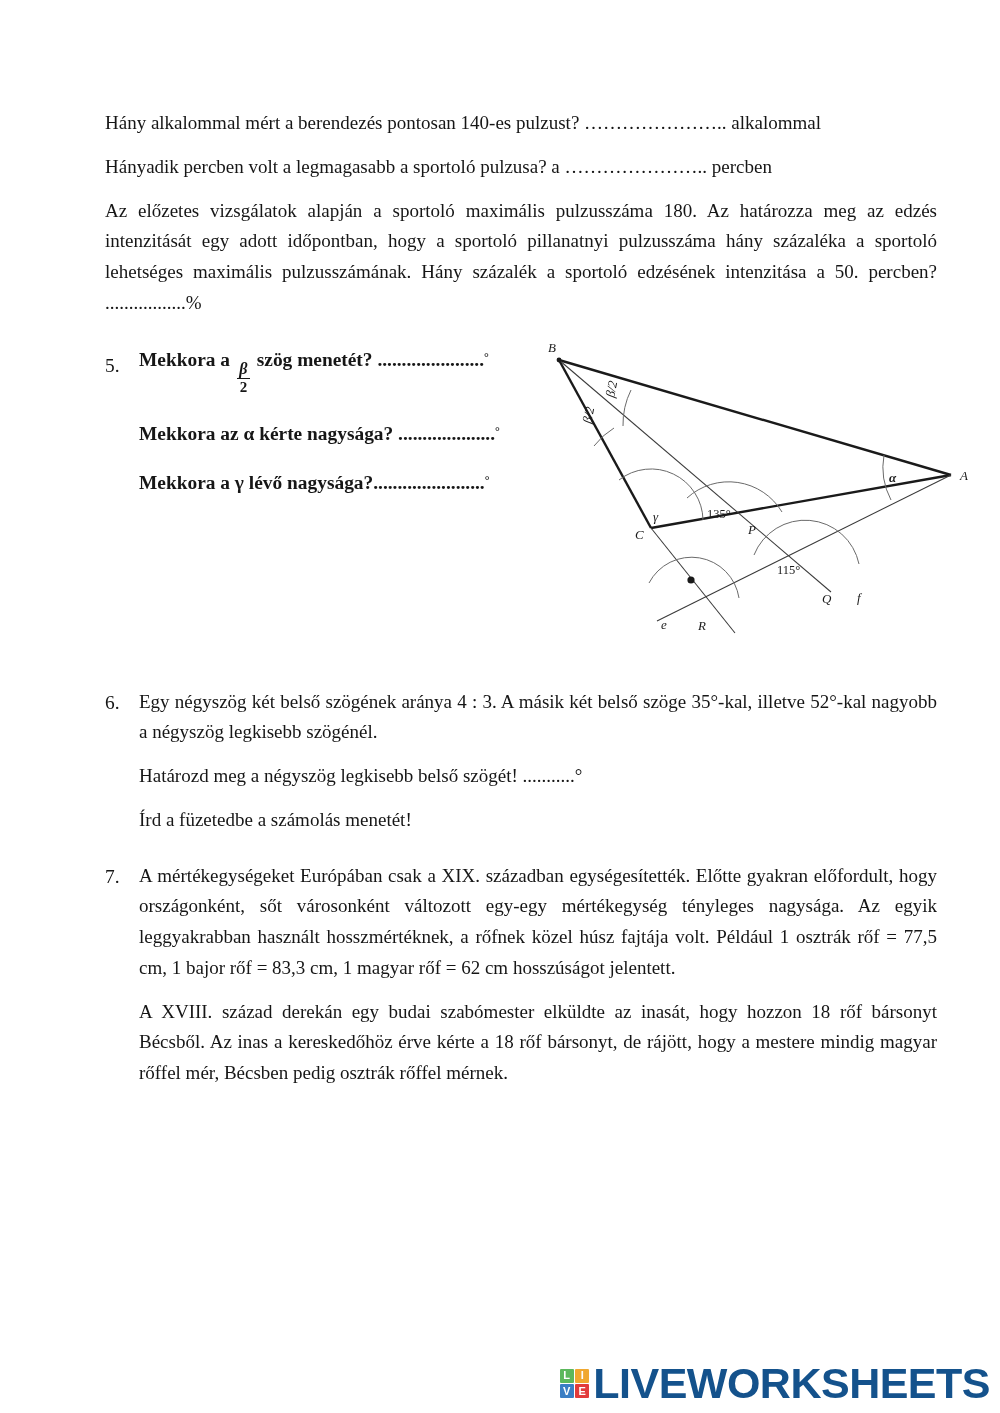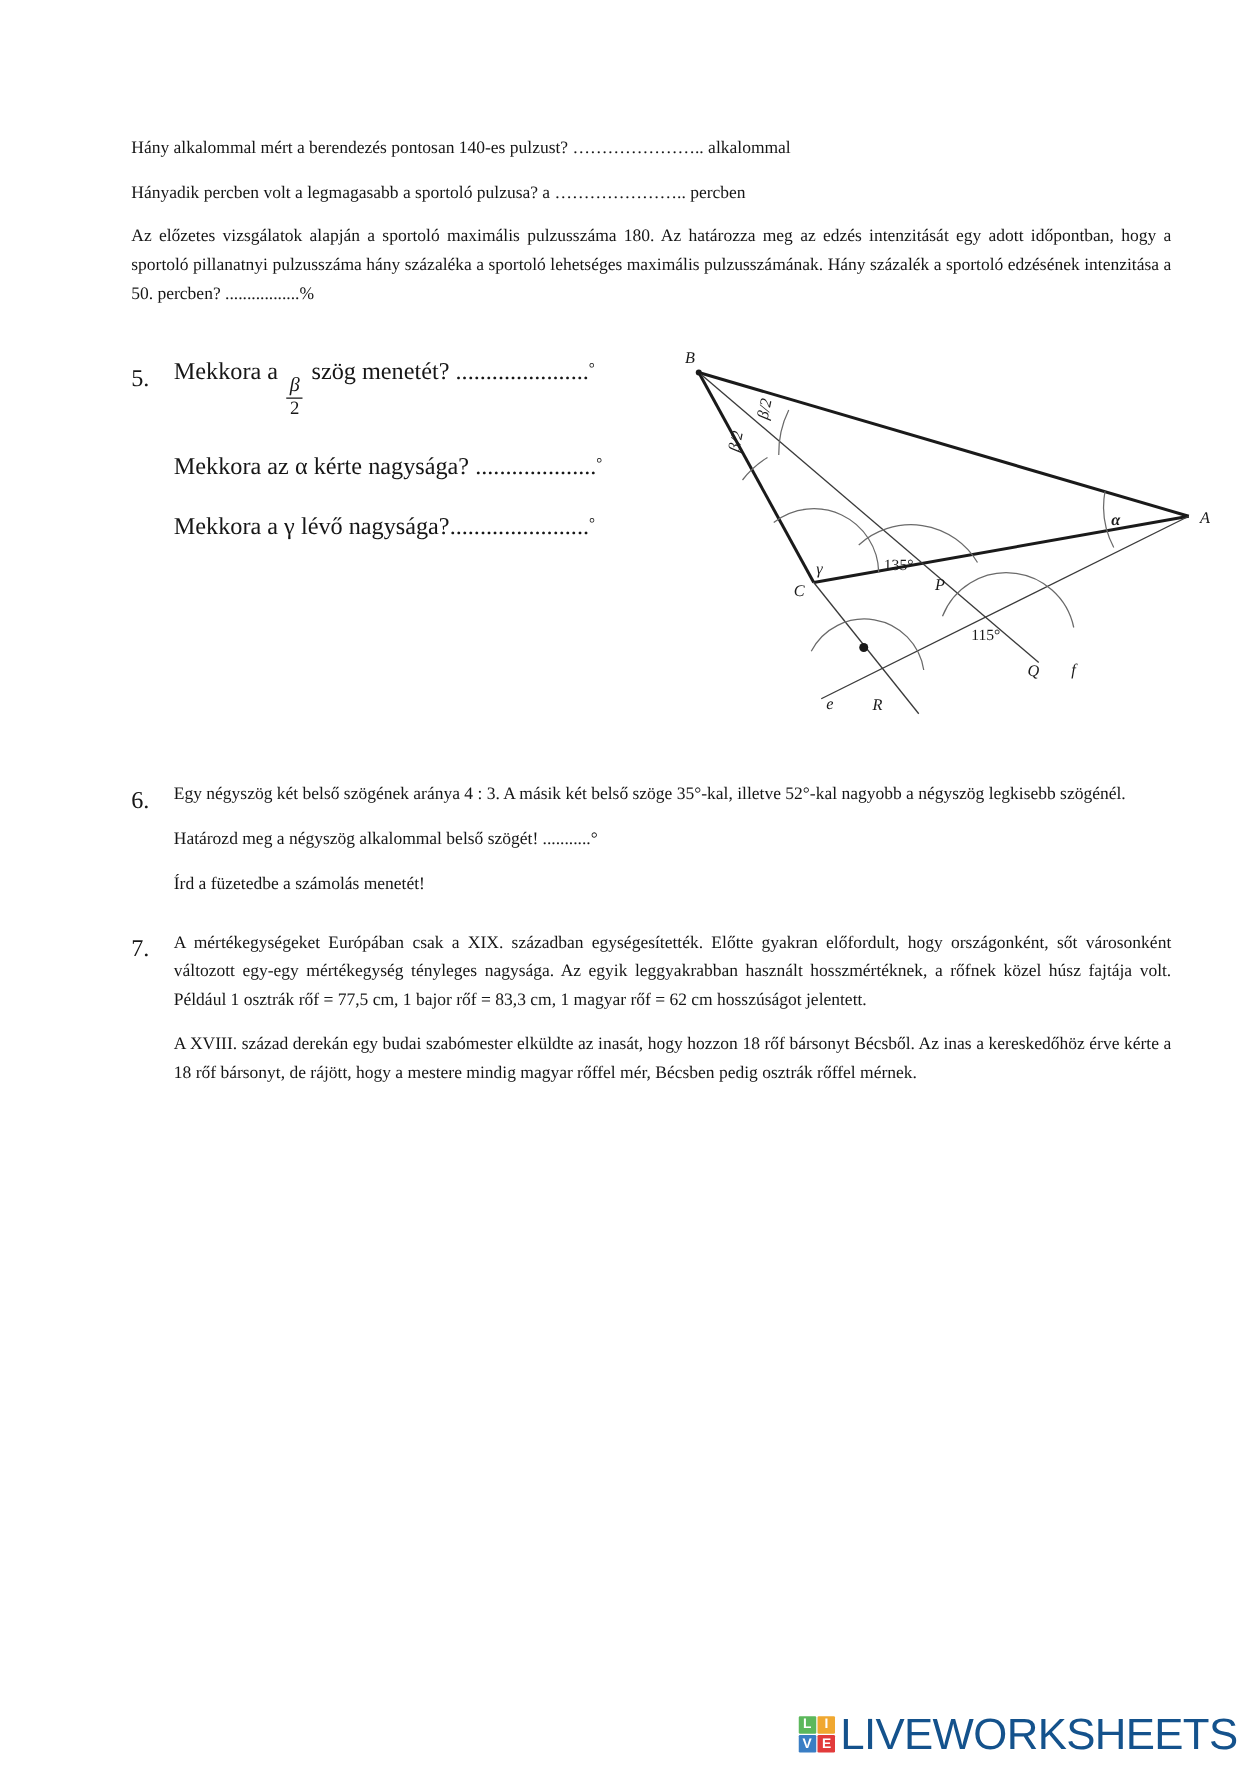"Hány alkalommal mért a berendezés" .para { font-size: 14px -> 19px }
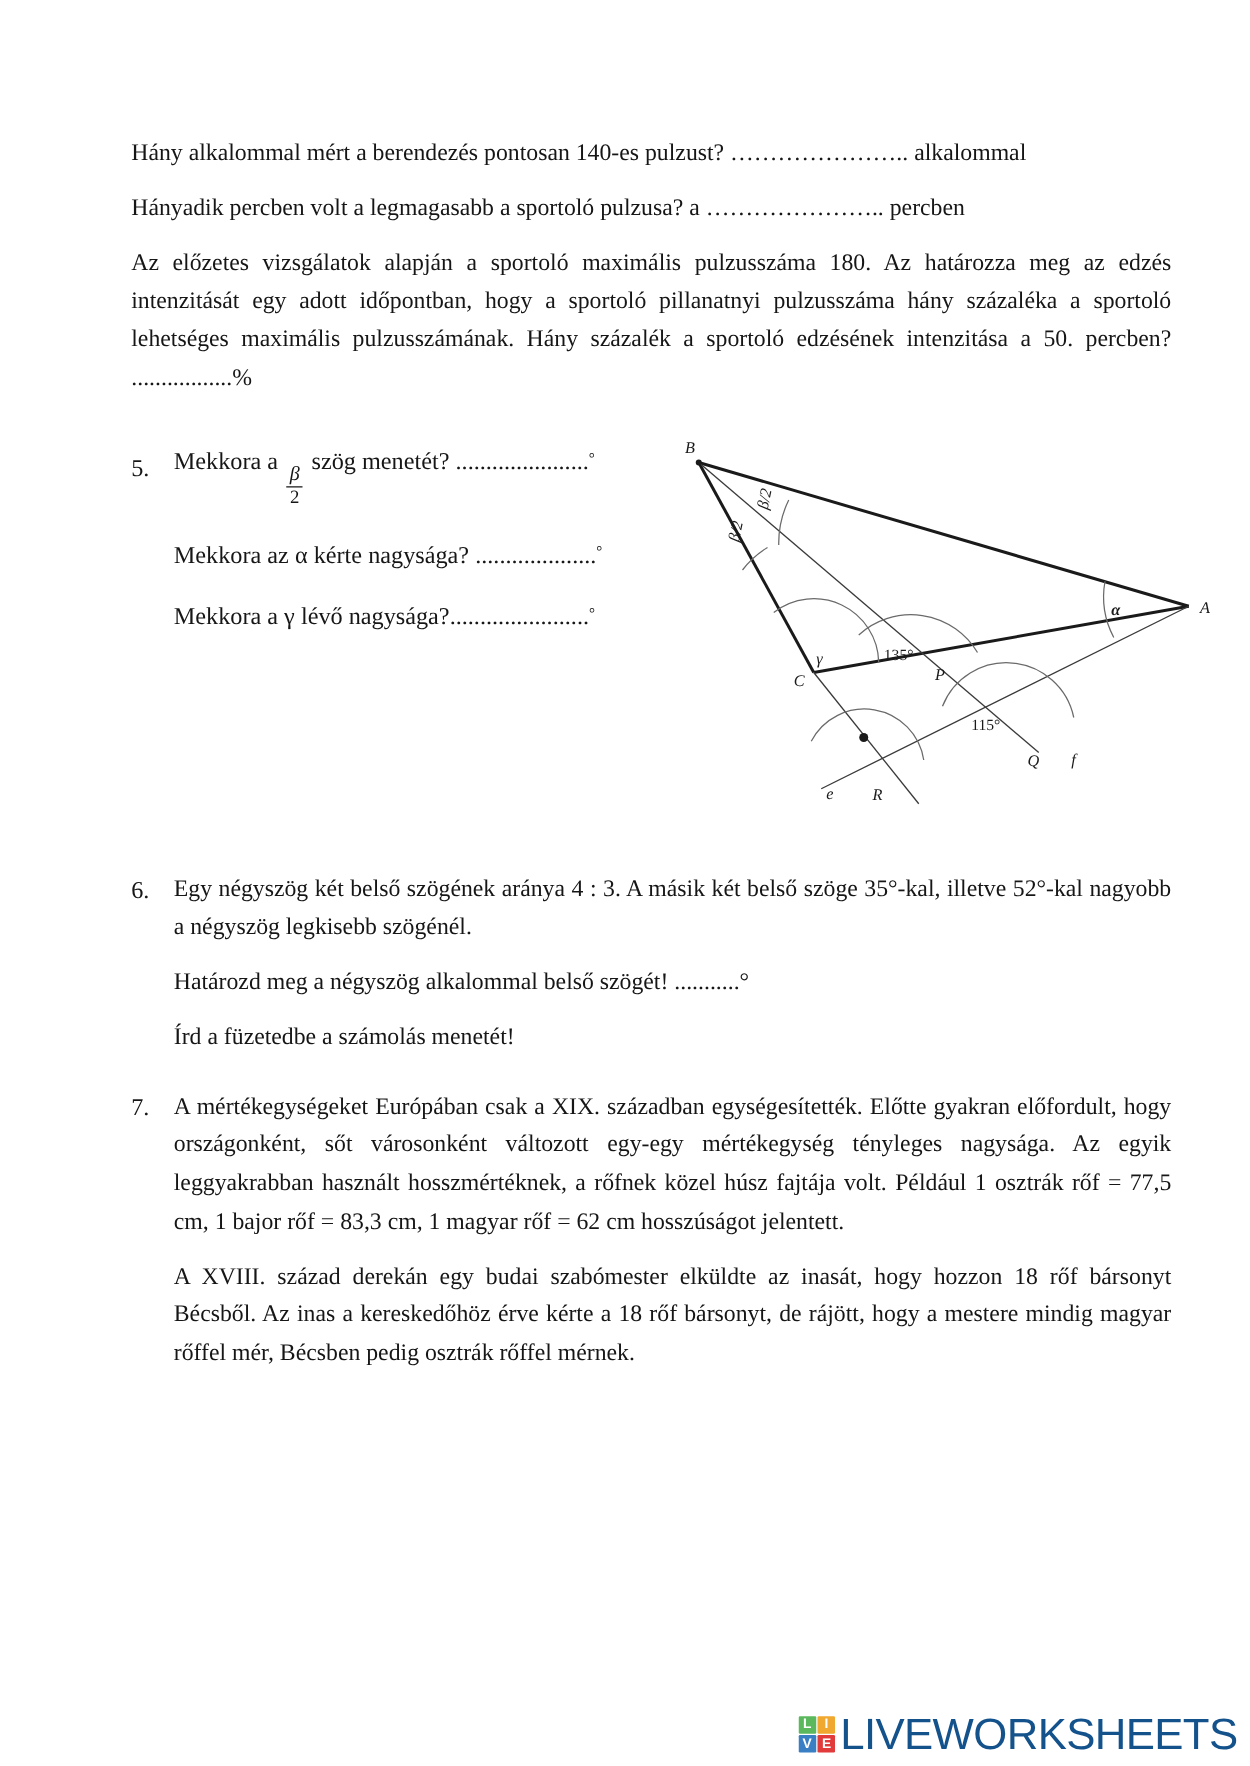"Mekkora a" .qline { font-weight: none -> bold; margin: 14px 0 29px 0 -> 4px 0 29px 0 }
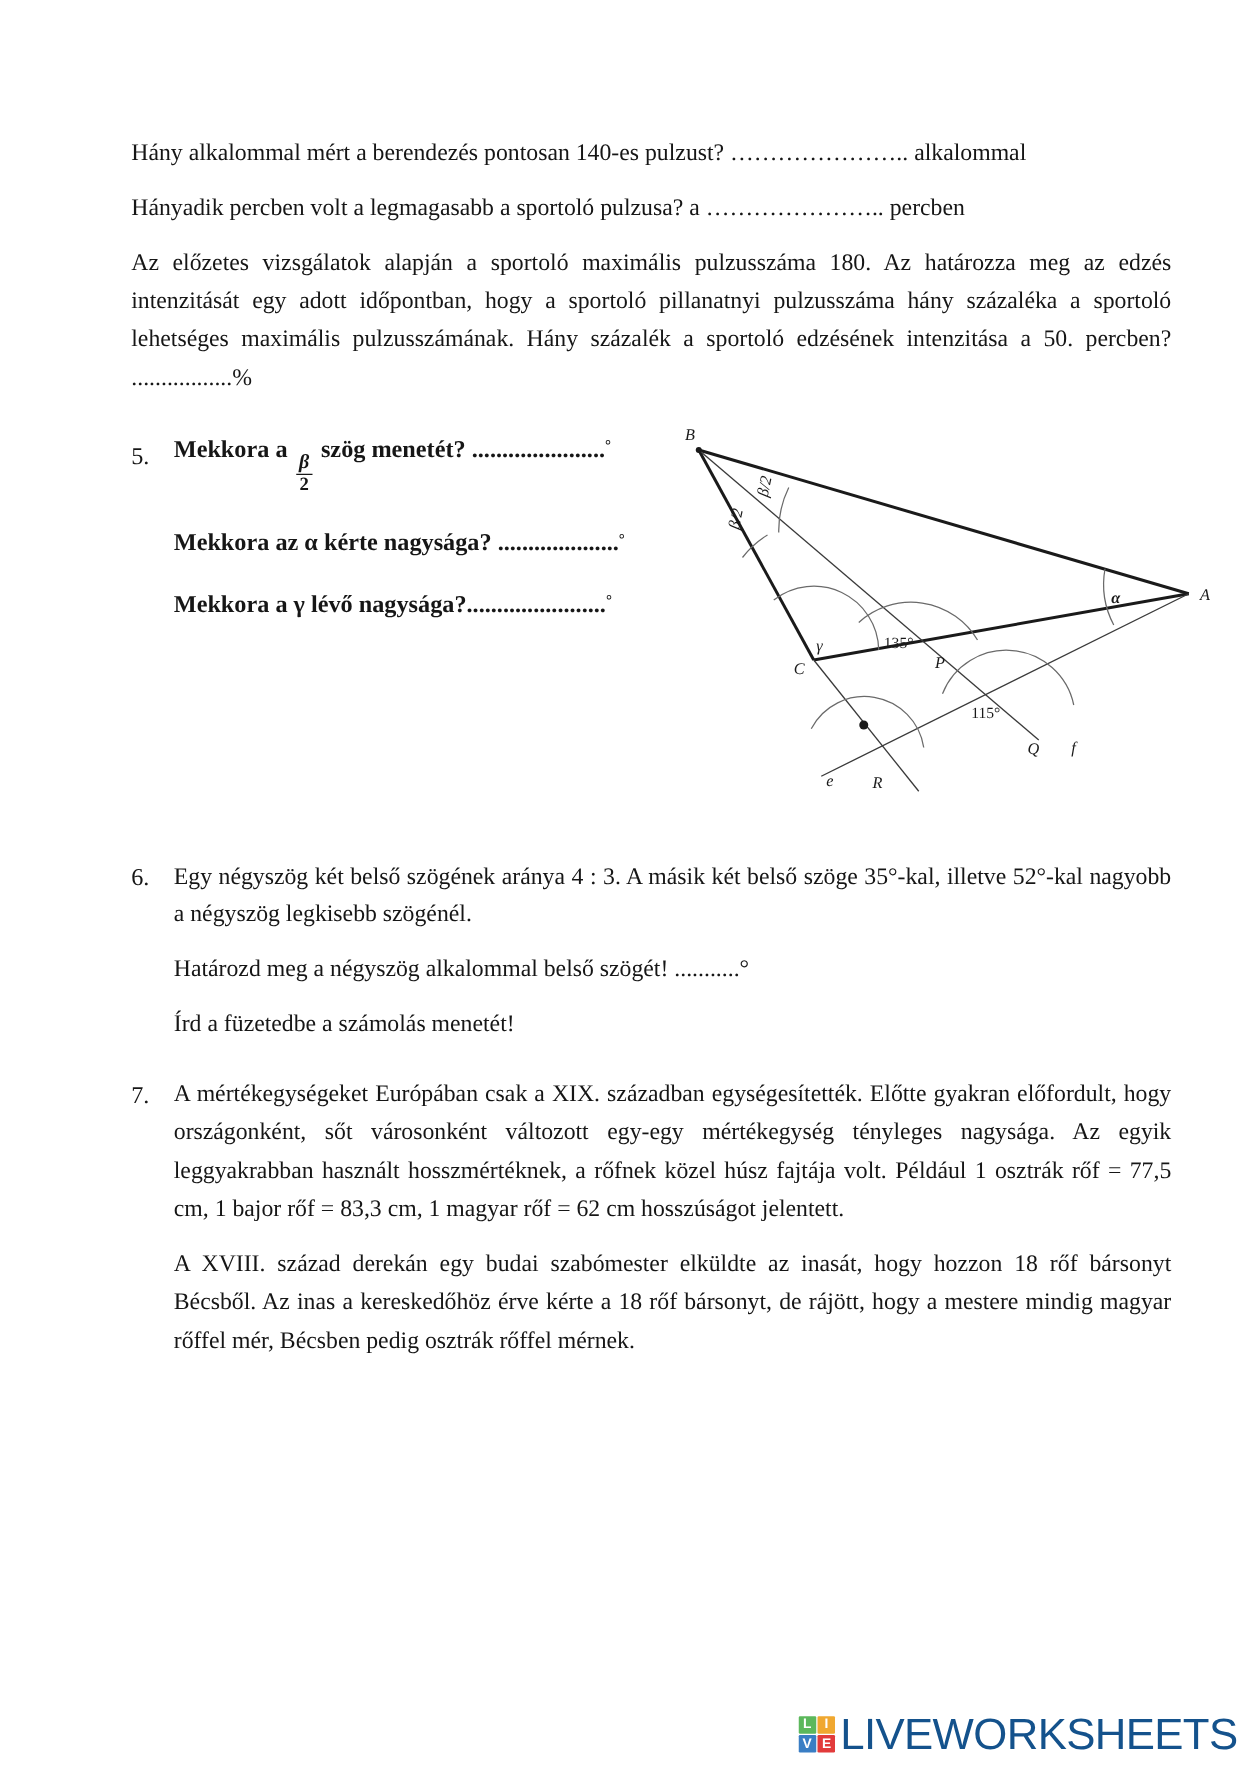"Határozd meg a négyszög alkalommal" p.para { text: alkalommal -> legkisebb }
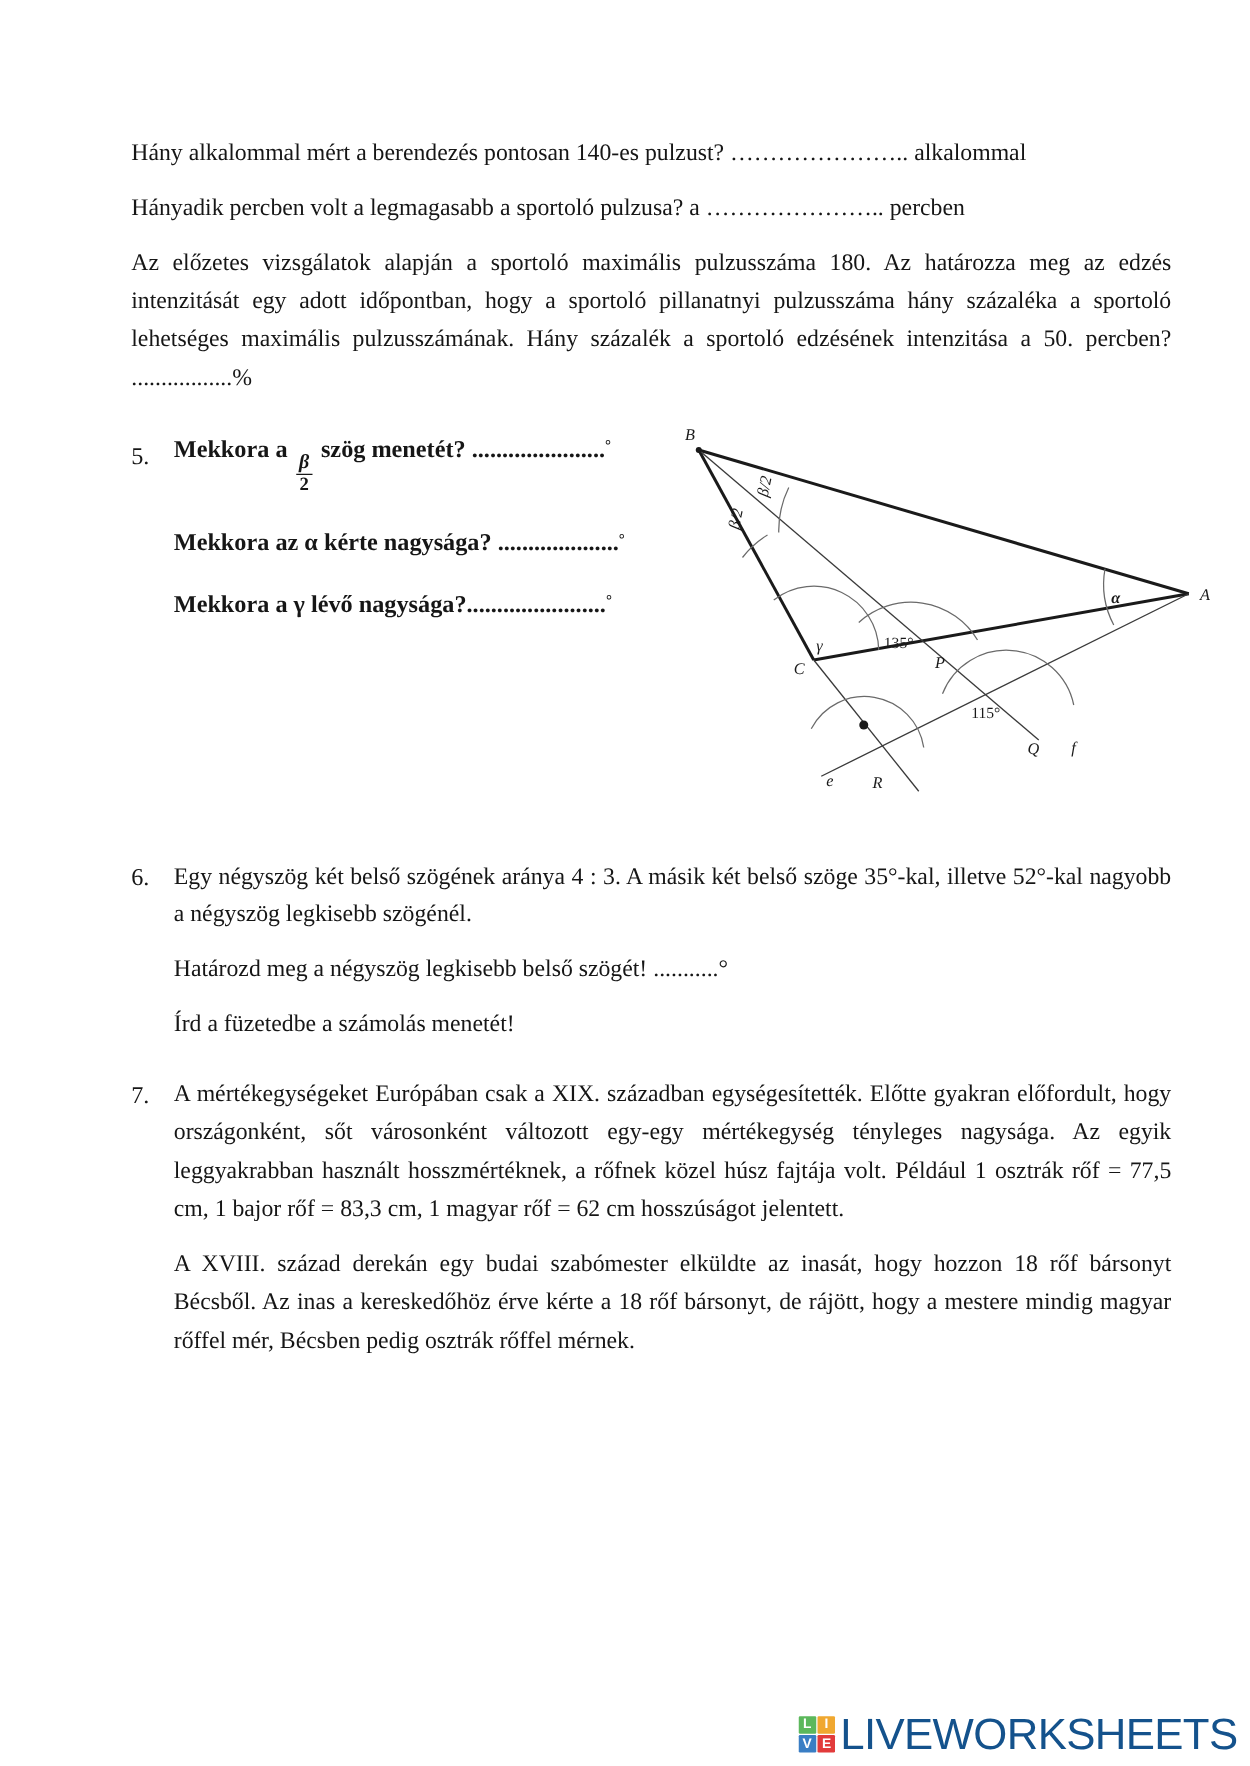"LIVEWORKSHEETS" .lw-word { font-size: 35px -> 43px; font-weight: normal -> bold }
